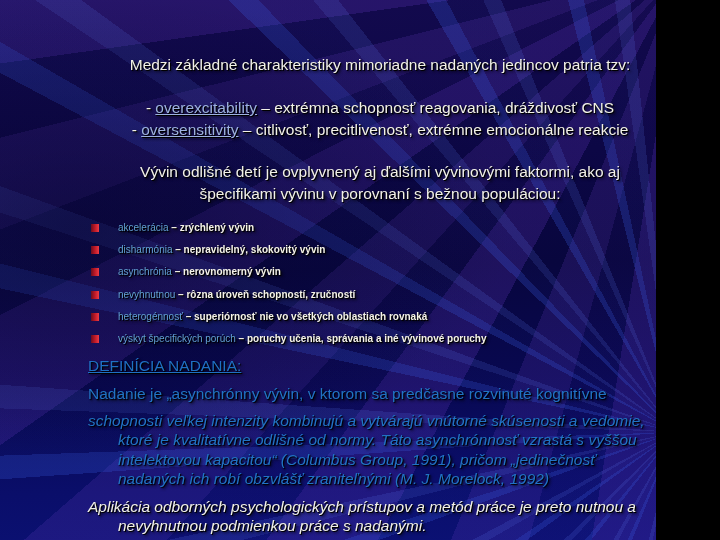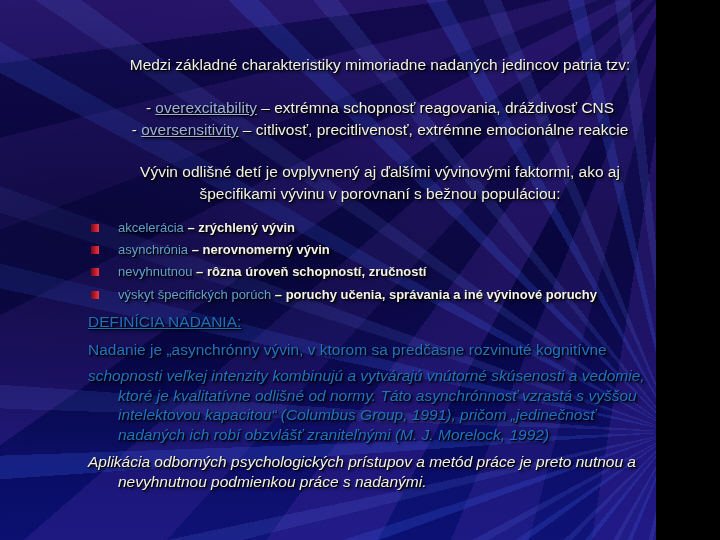"akcelerácia – zrýchlený vývin" ul.bullet-list li { font-size: 13px -> 10px }
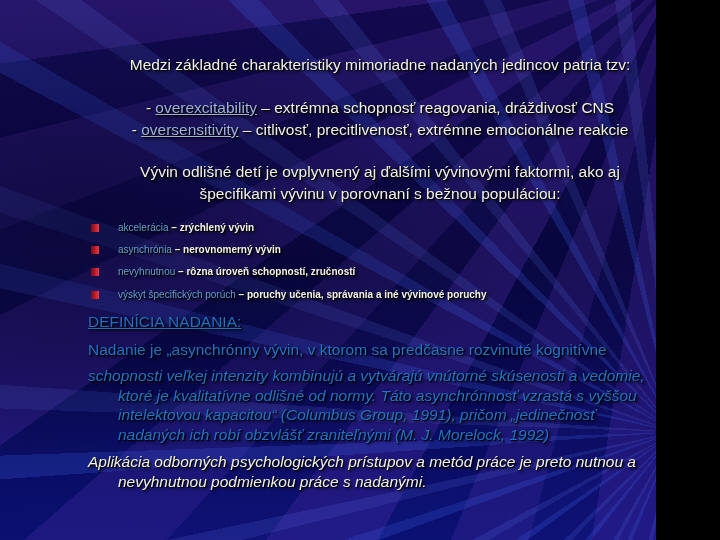"disharmónia – nepravidelný, skokovitý" li { html: none -> <li><span></span><span>disharmónia</span><span> – nepravidelný, skokovitý vývin</span></li> }
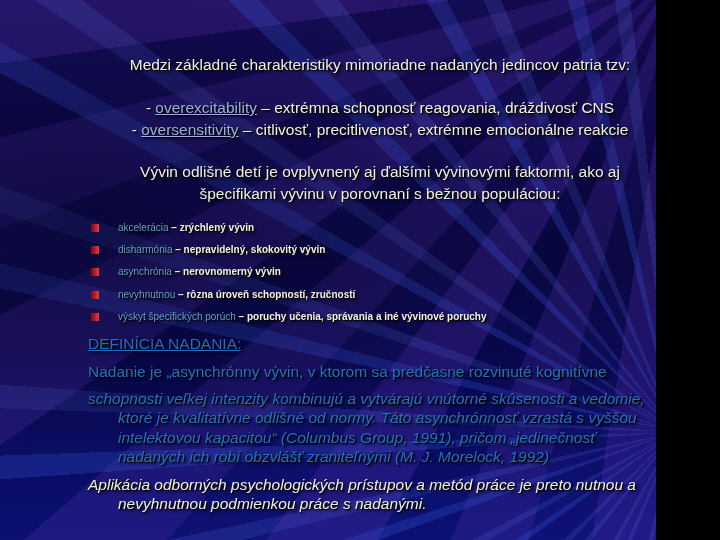"heterogénnosť – superiórnosť nie vo" li { html: none -> <li><span></span><span>heterogénnosť</span><span> – superiórnosť nie vo všetkých oblastiach rovnaká</span></li> }
